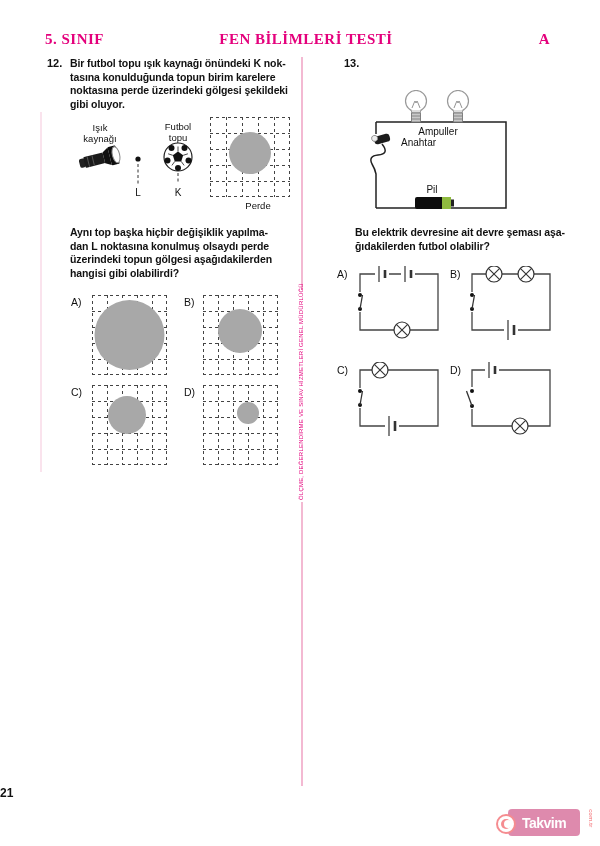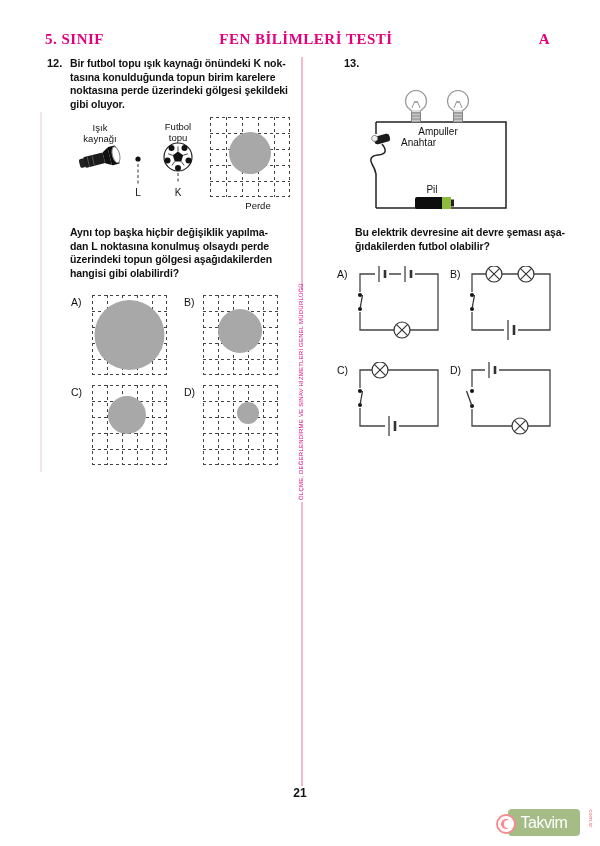"21" #page-num { text-align: center -> none }
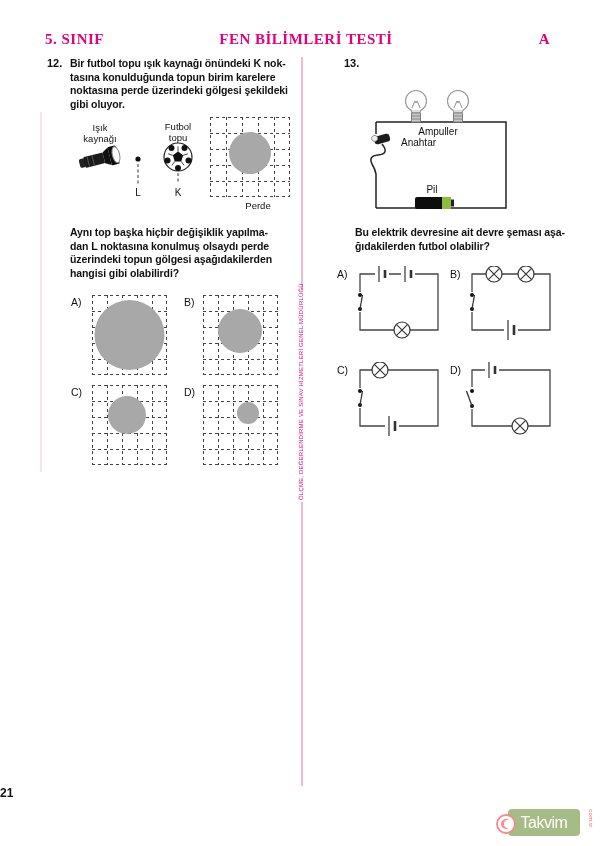"Takvim" #wm .box { background: #4d7c0f -> #be185d; font-size: 16px -> 14px; font-weight: normal -> bold }
